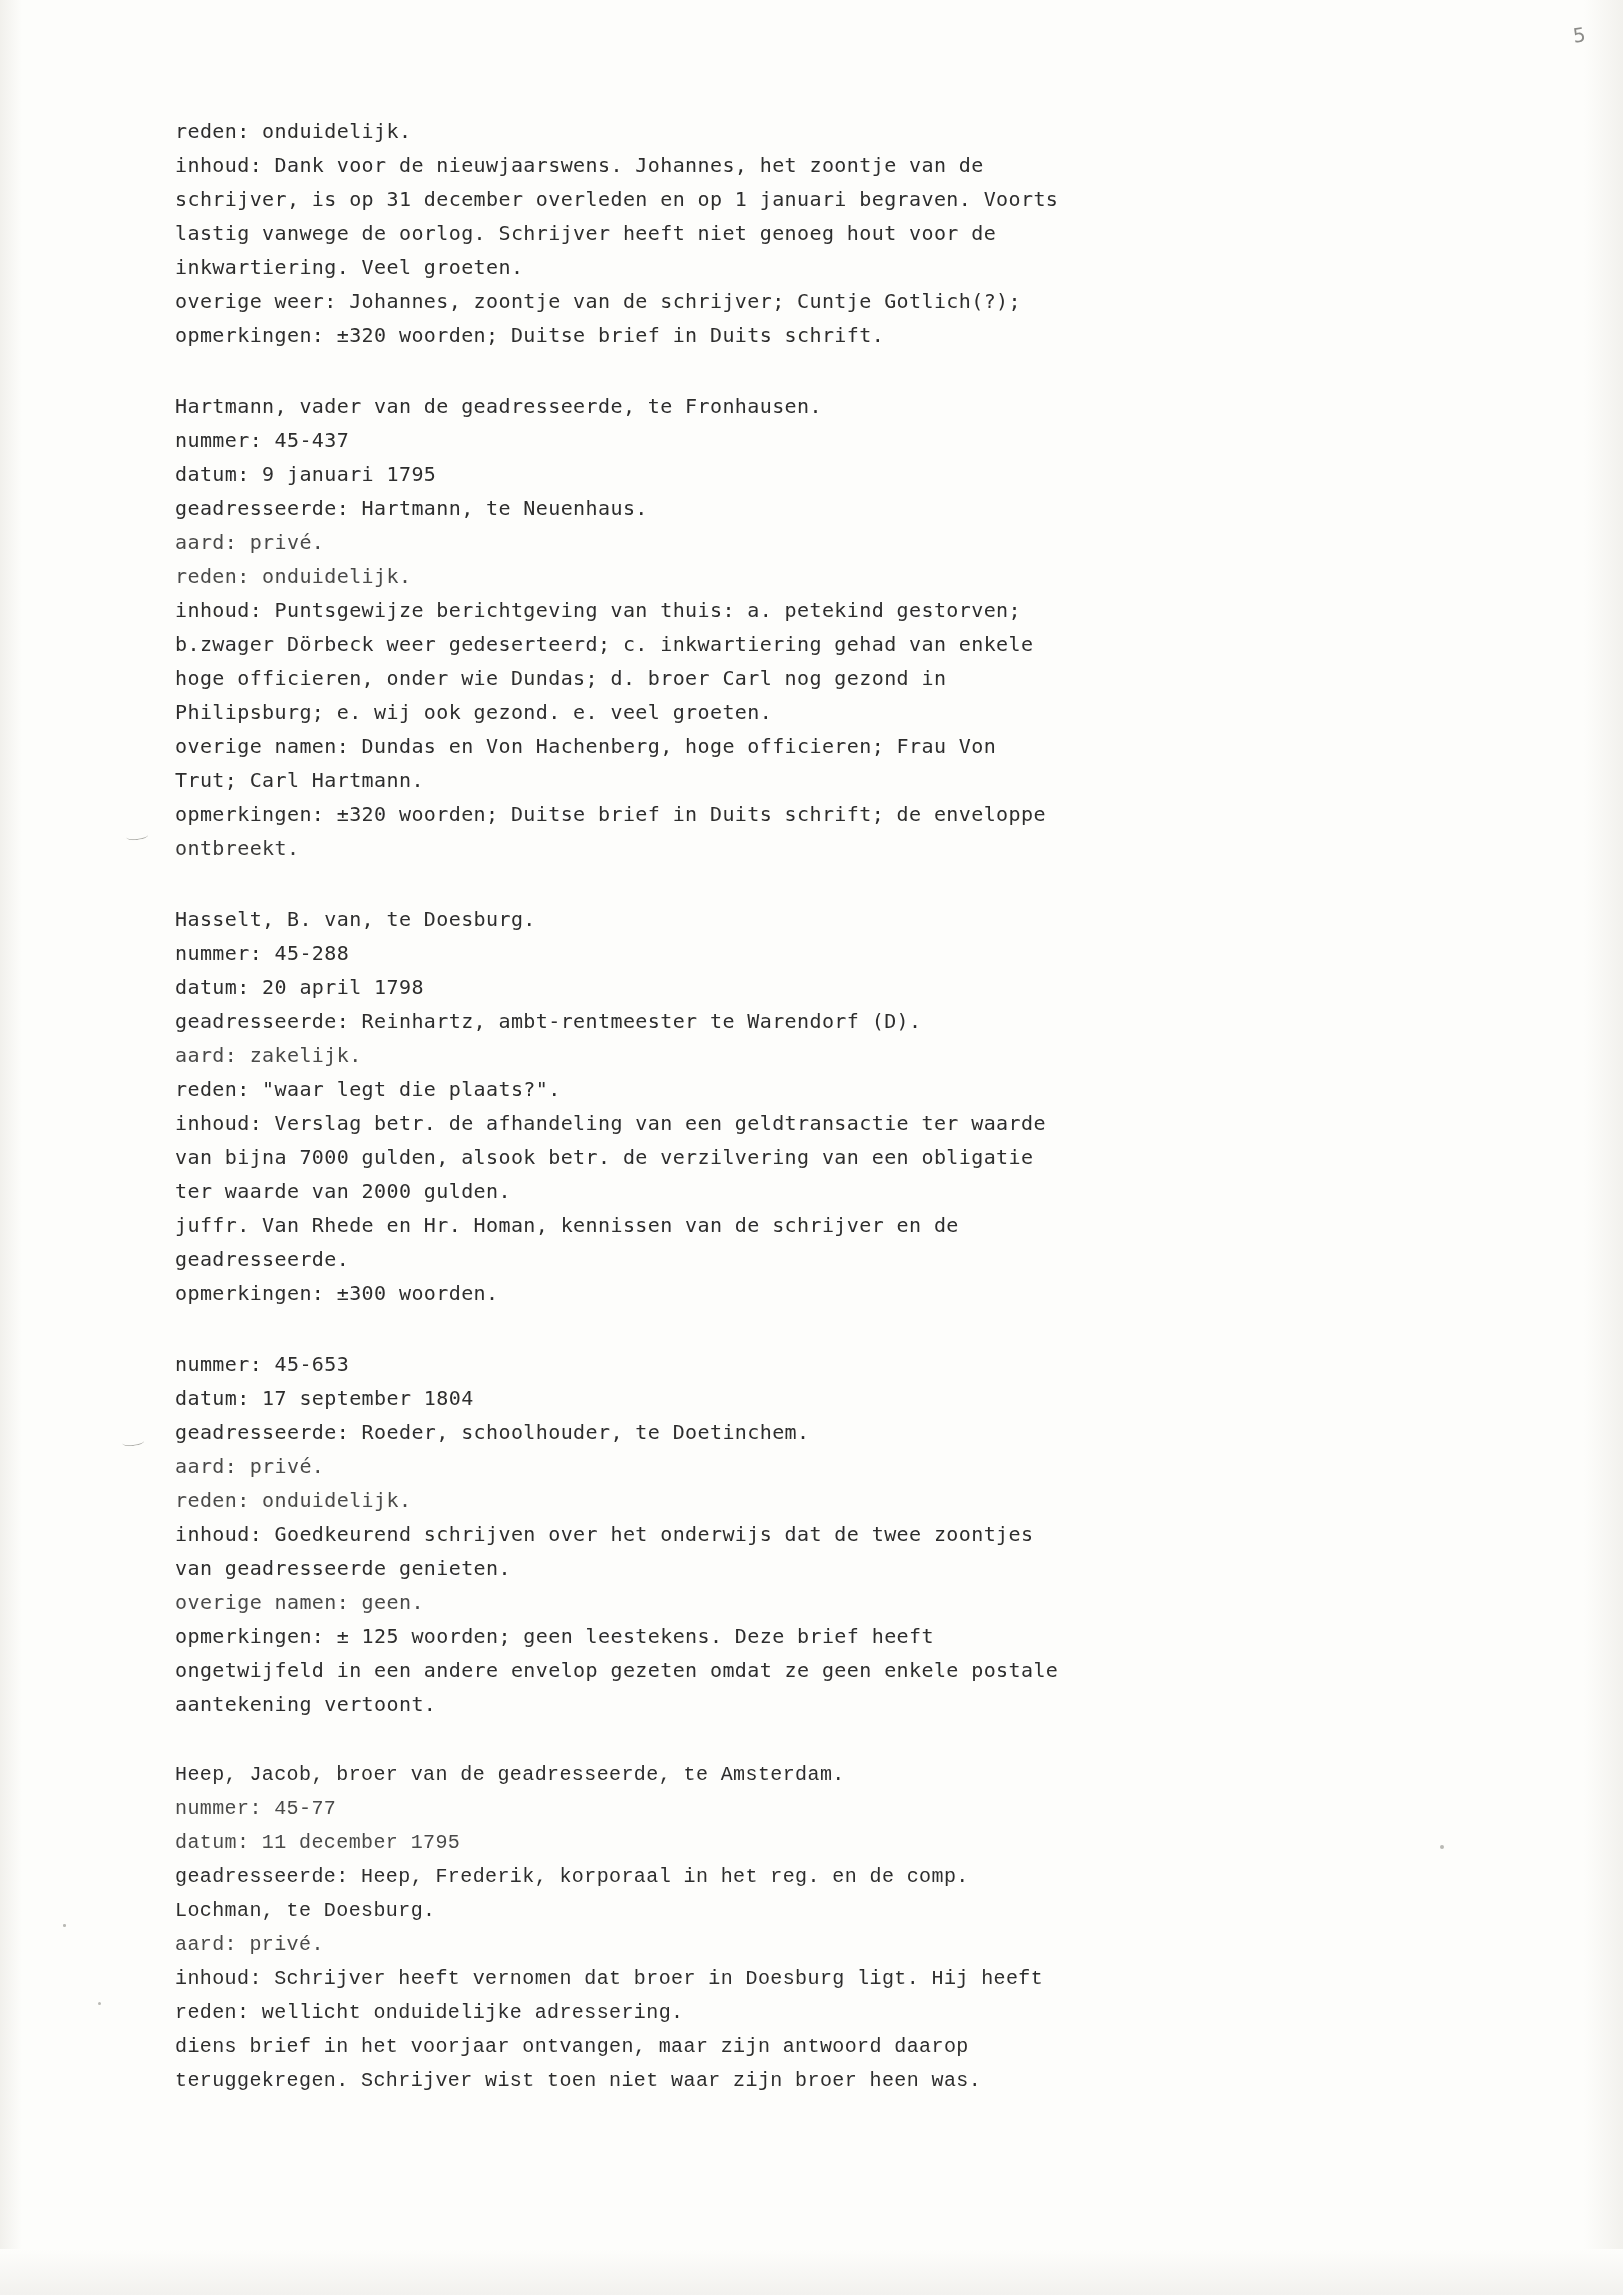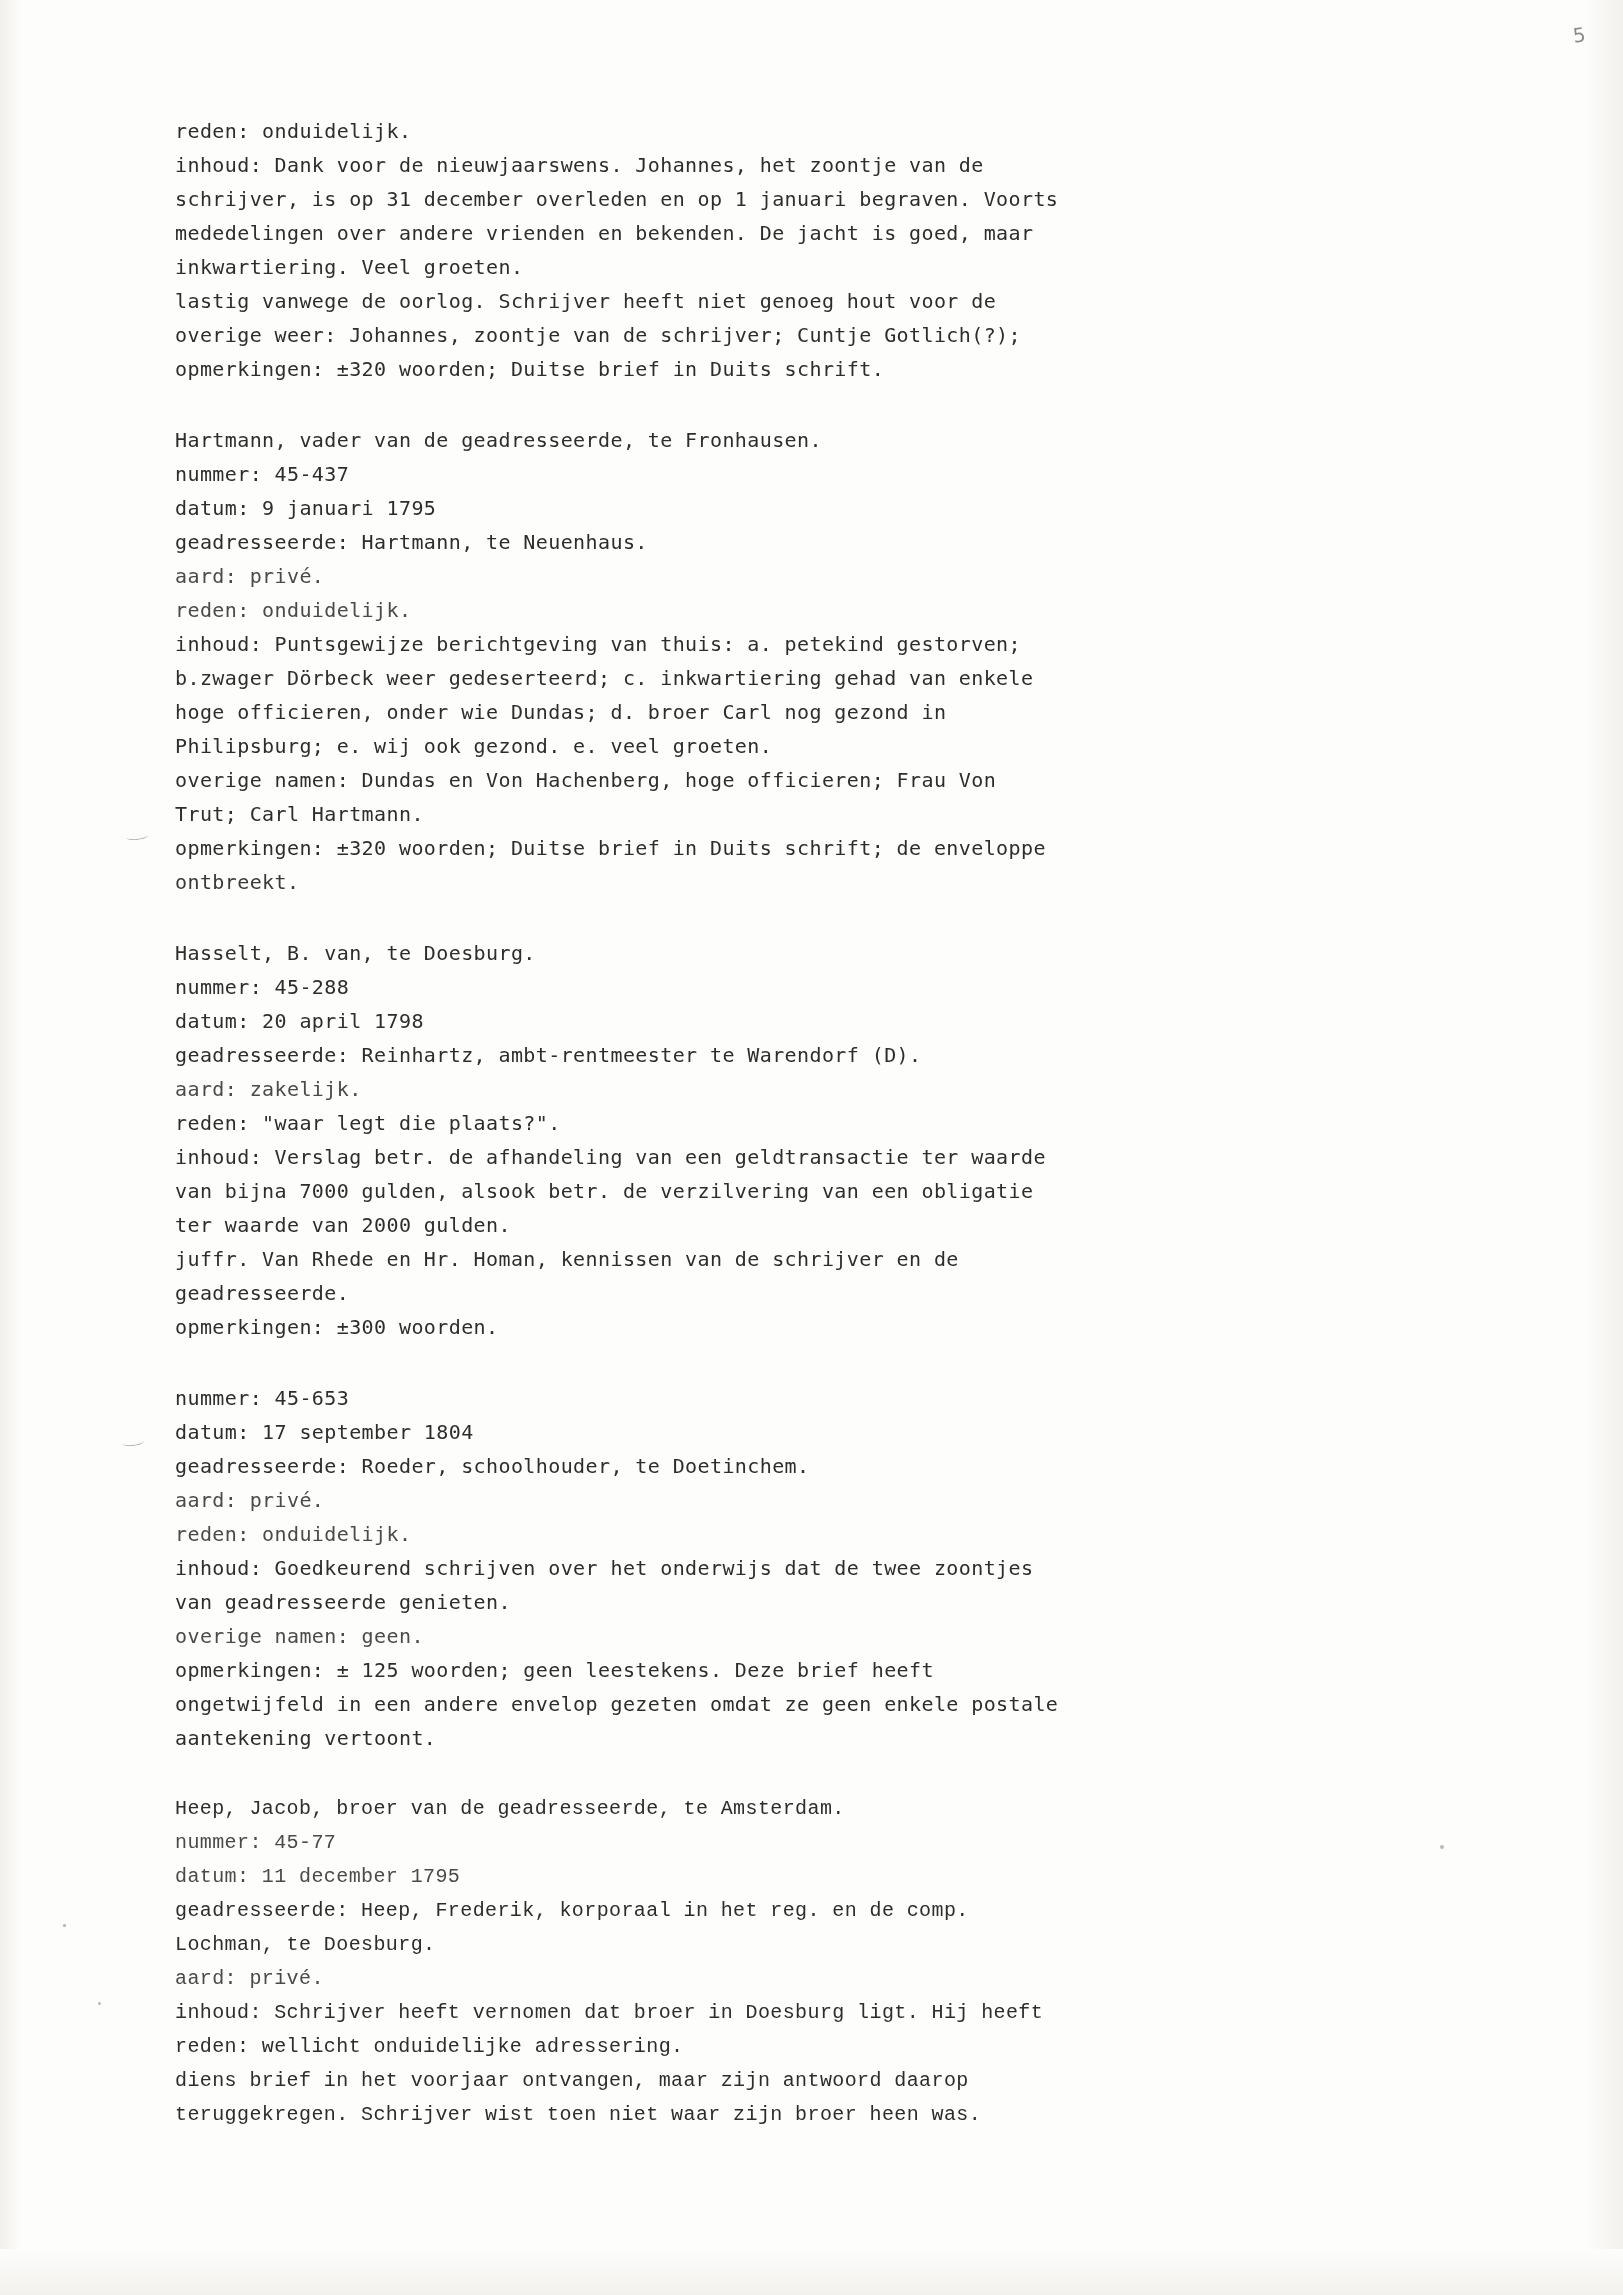"mededelingen over andere vrienden en" div.line { html: <div>mededelingen over andere vrienden en bekenden. De jacht is goed, maar</div> -> none }
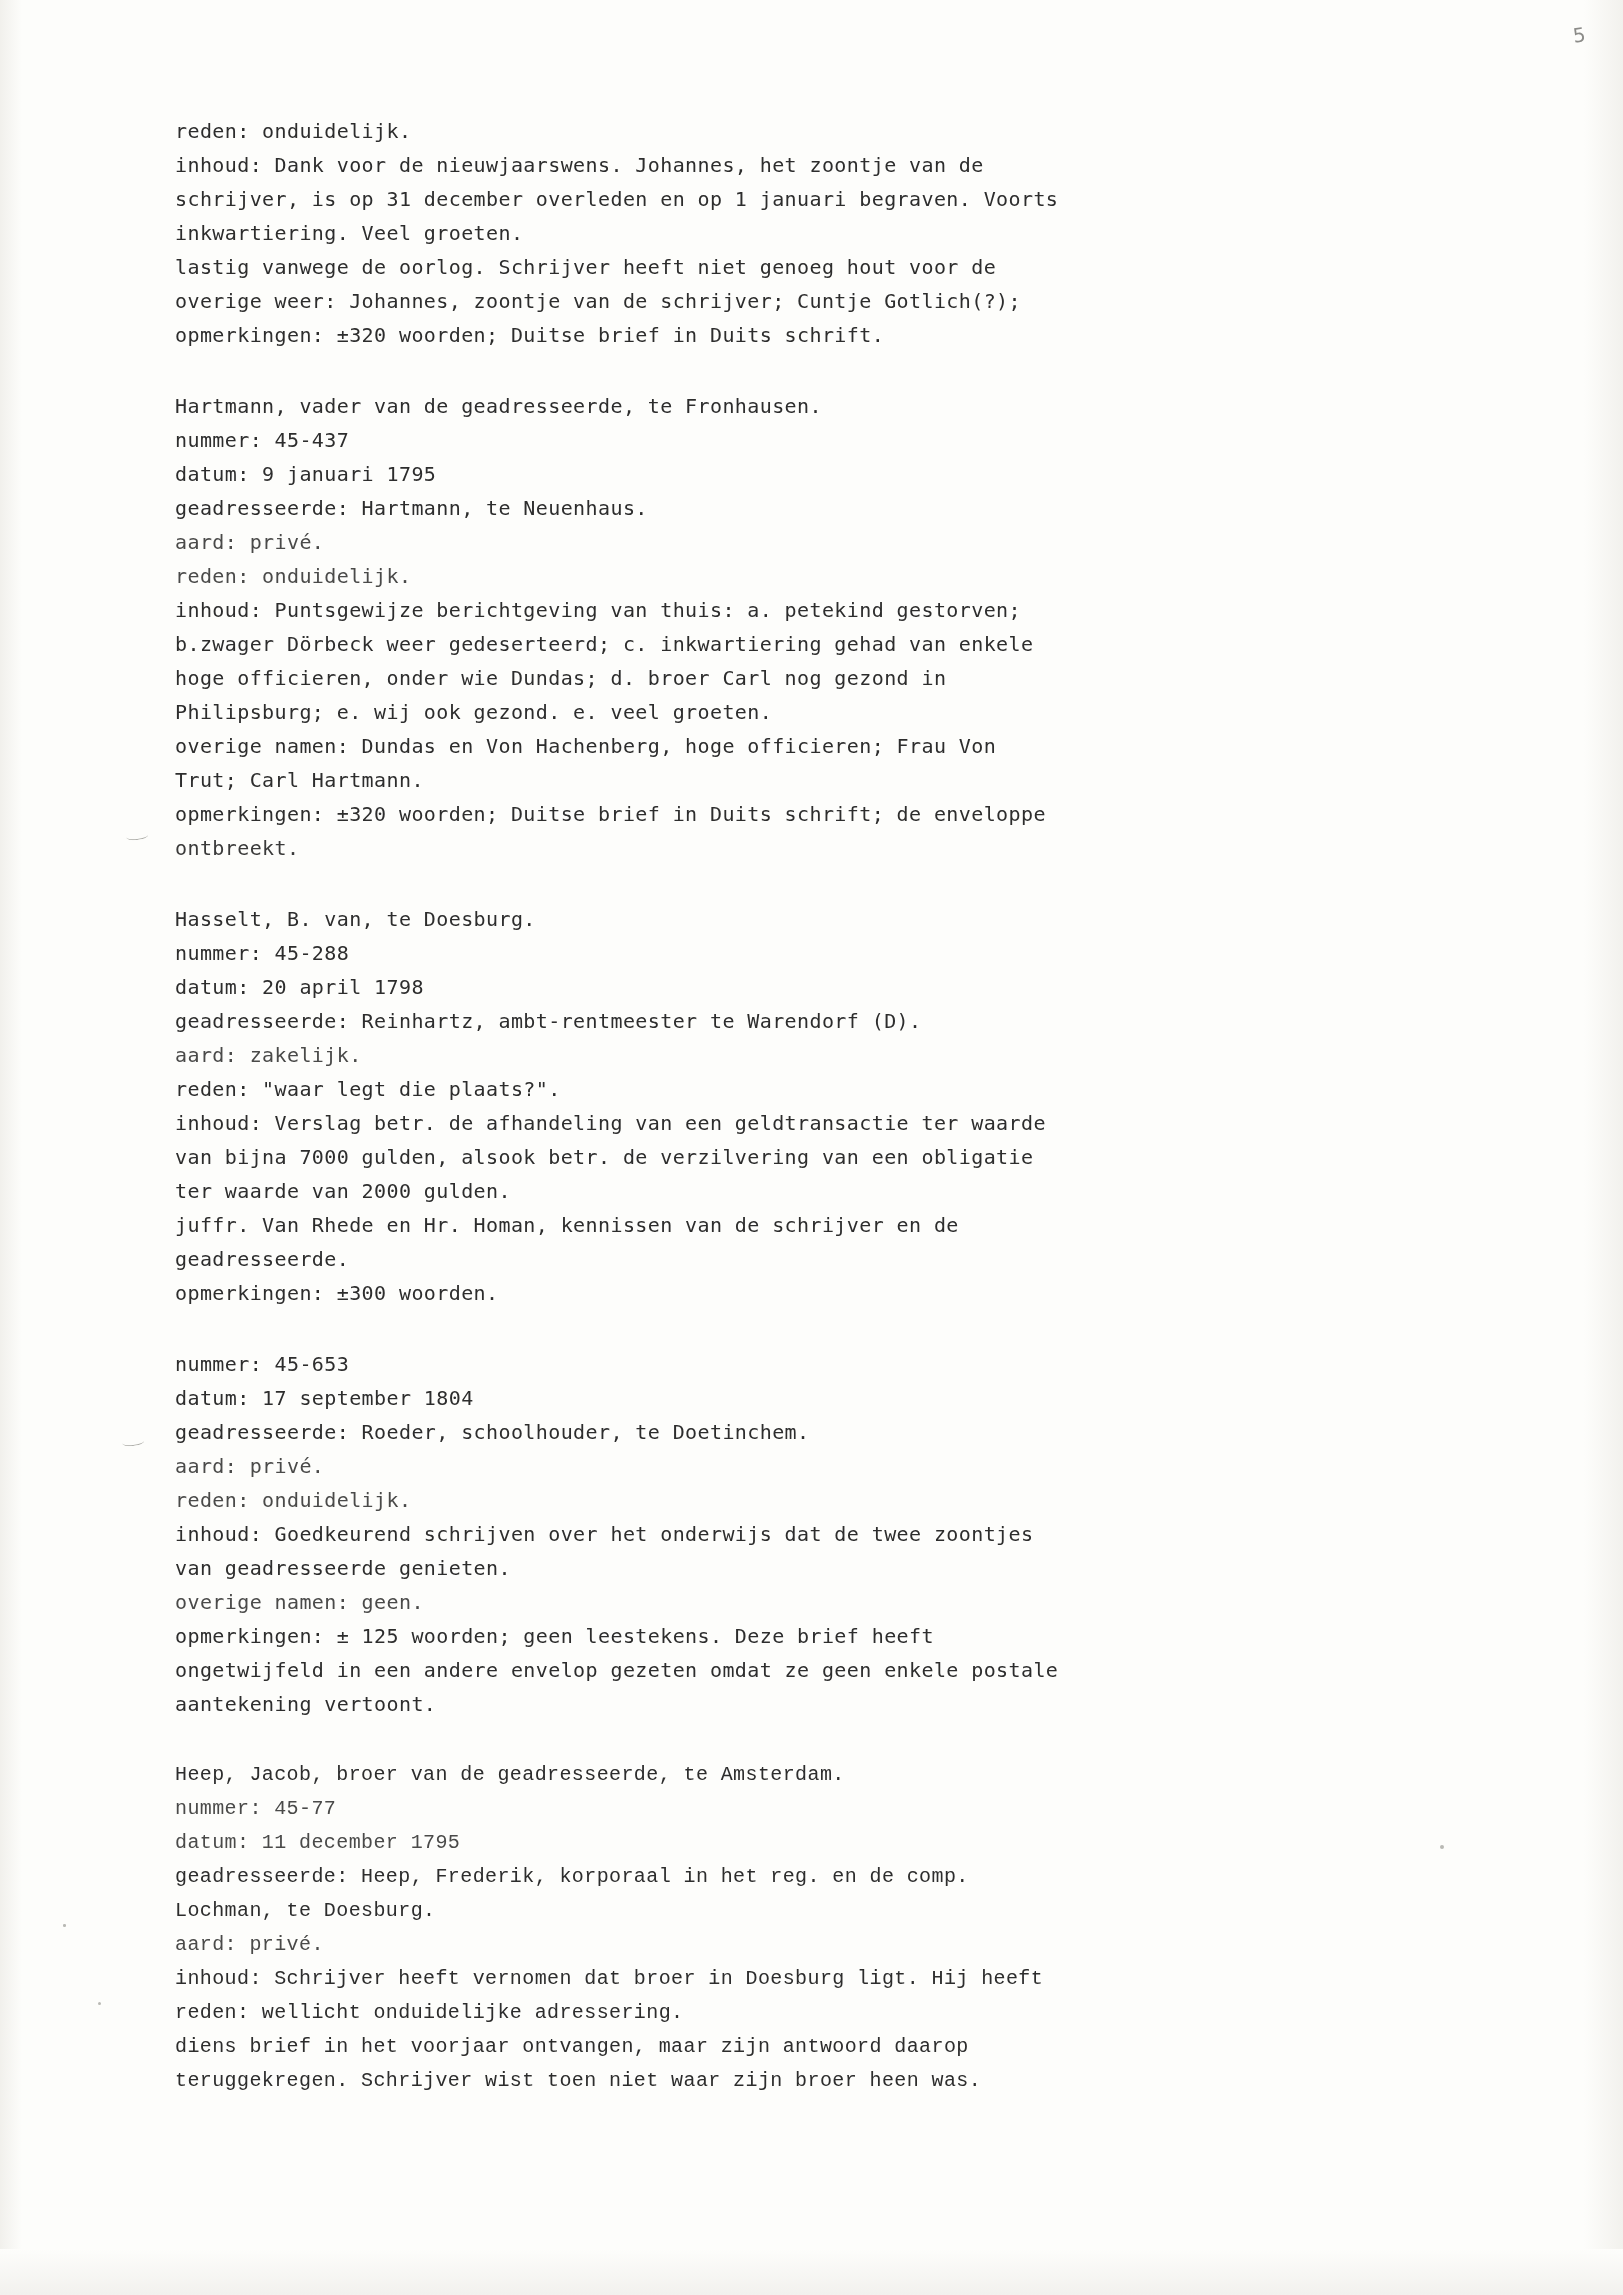"inkwartiering. Veel groeten." div.line { order: before "lastig vanwege de oorlog. Schrijver" -> after "lastig vanwege de oorlog. Schrijver" }
